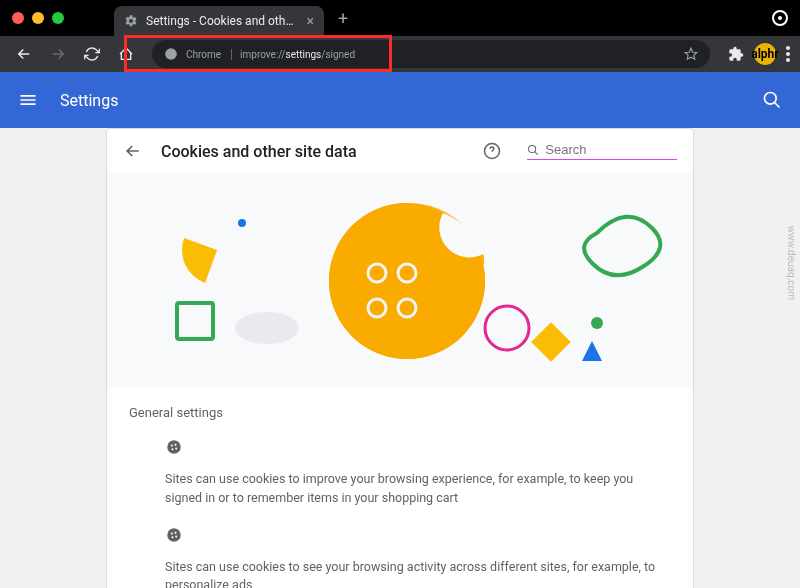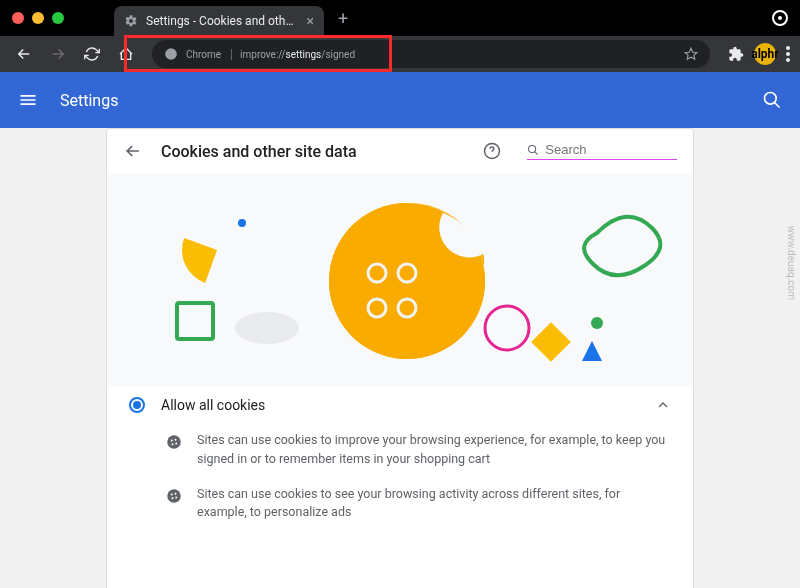"General settings" div.section-label { html: none -> <div>General settings</div> }
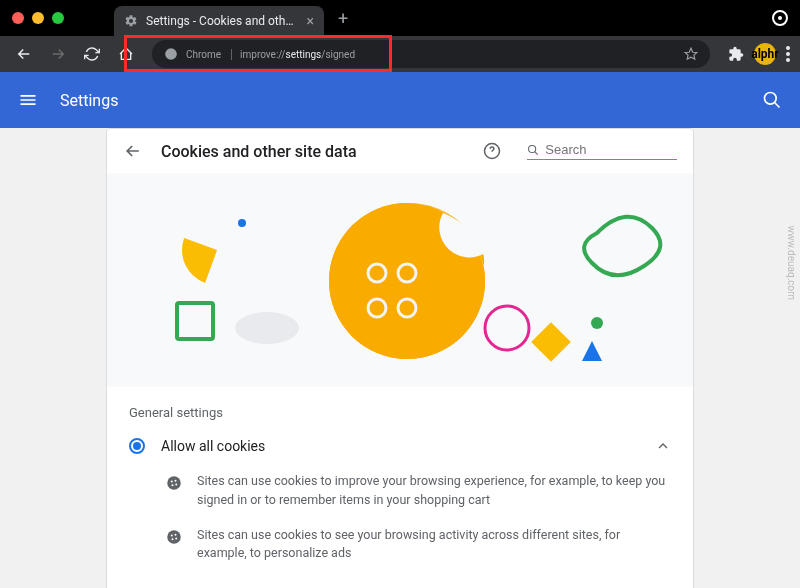"Allow all cookies" div.option-row { html: <div> <span></span> <span>Allow all cookies</span> <span> <svg> <path></path> </svg> </span> </div> -> none }
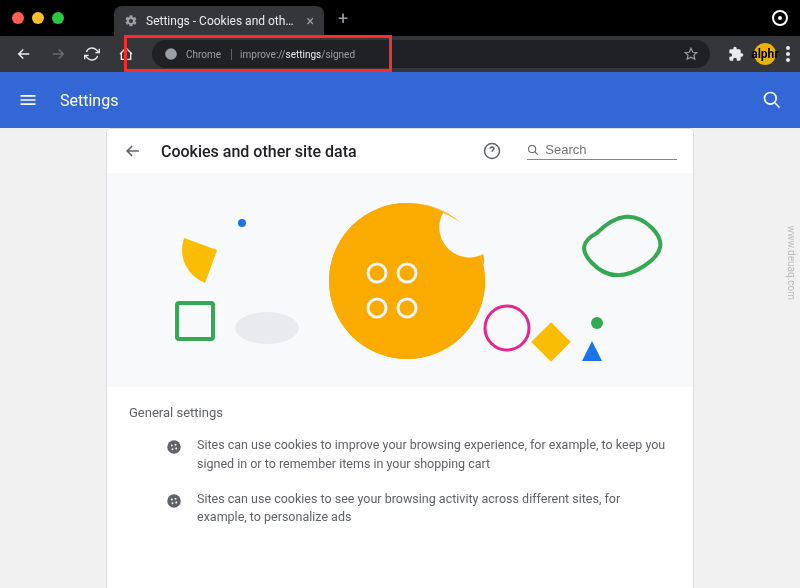"Sites can use cookies to" .detail-row { flex-direction: none -> column }
